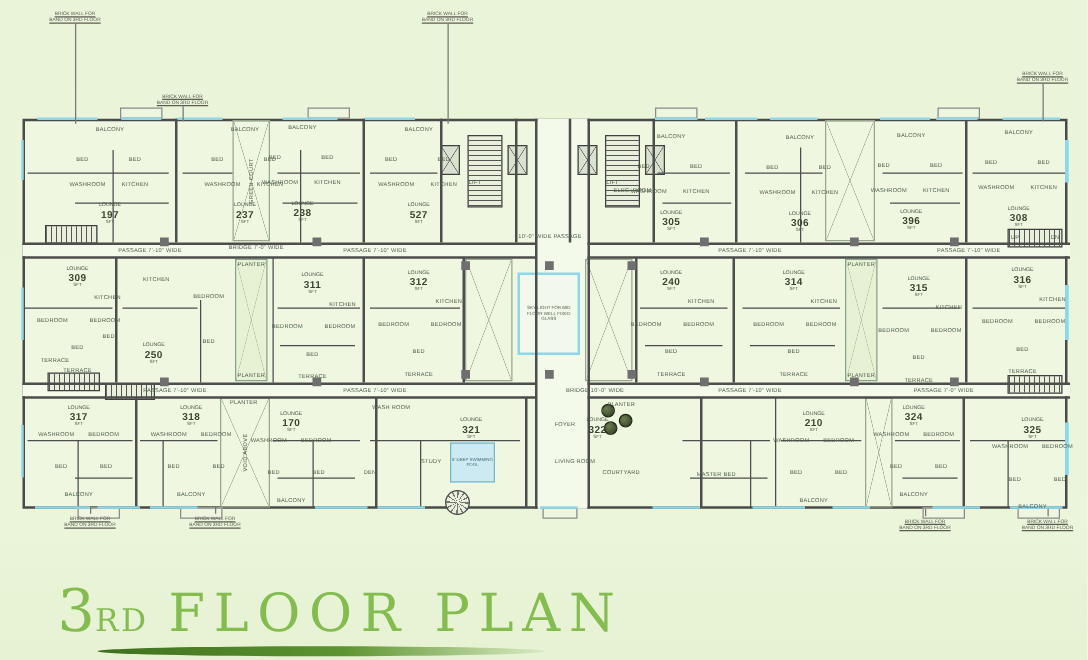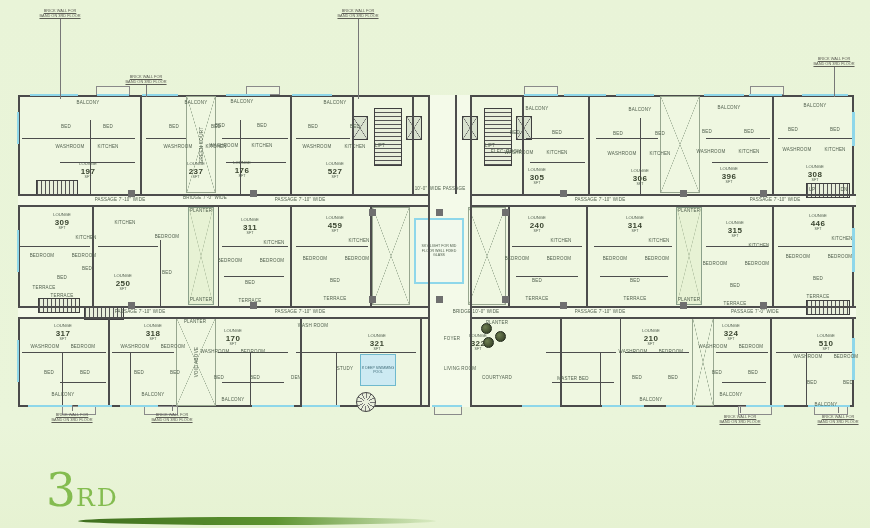"176" div.num { text: 176 -> 238 }
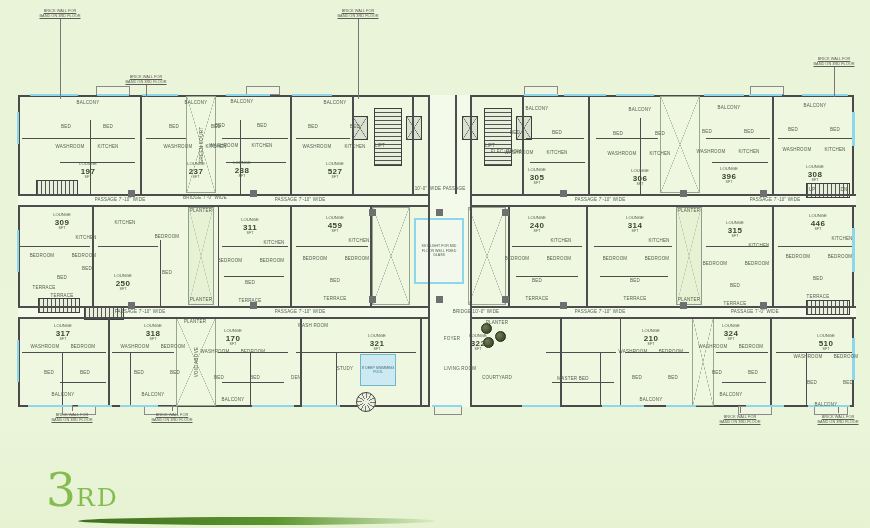"459" div.num { text: 459 -> 312 }
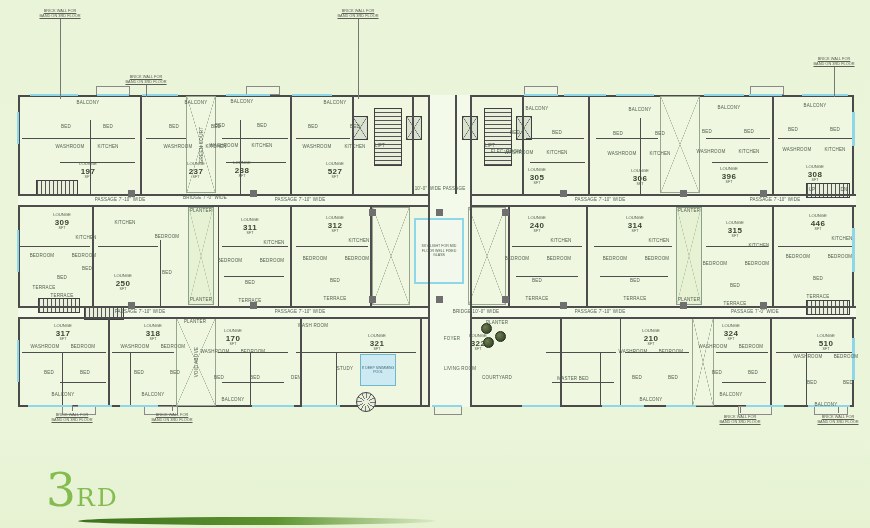"446" div.num { text: 446 -> 316 }
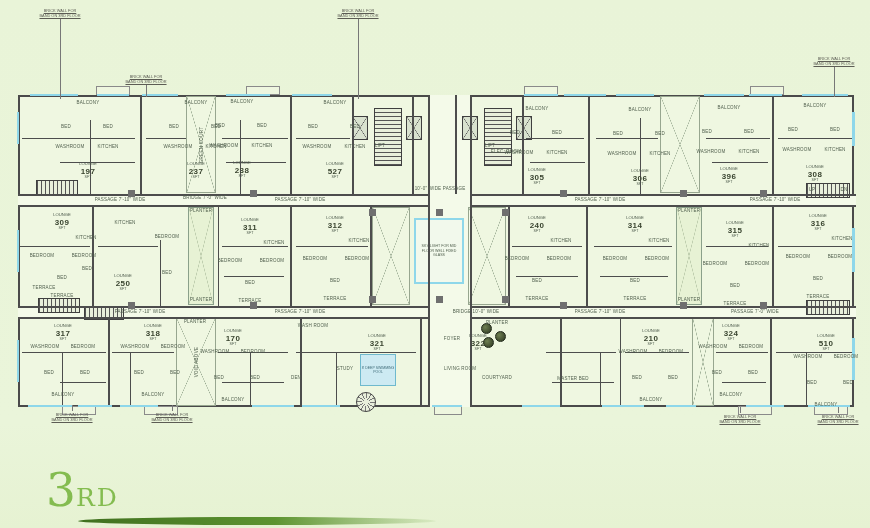"510" div.num { text: 510 -> 325 }
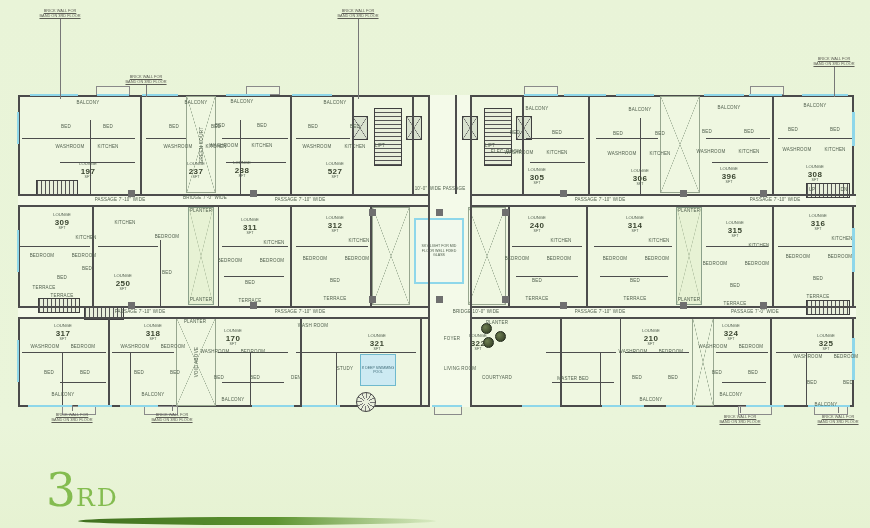"FLOOR PLAN" span { html: none -> <span>FLOOR PLAN</span> }
